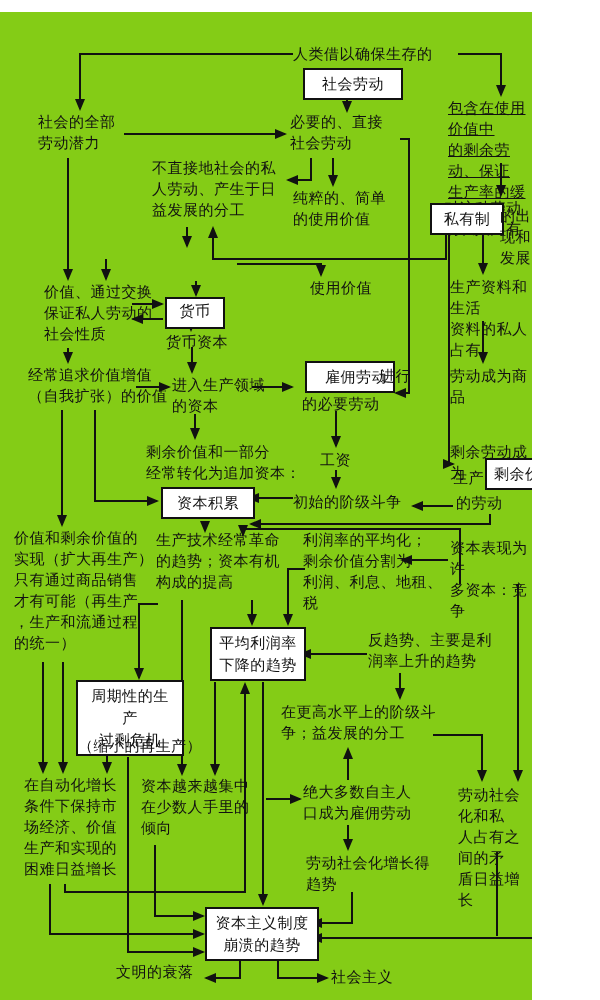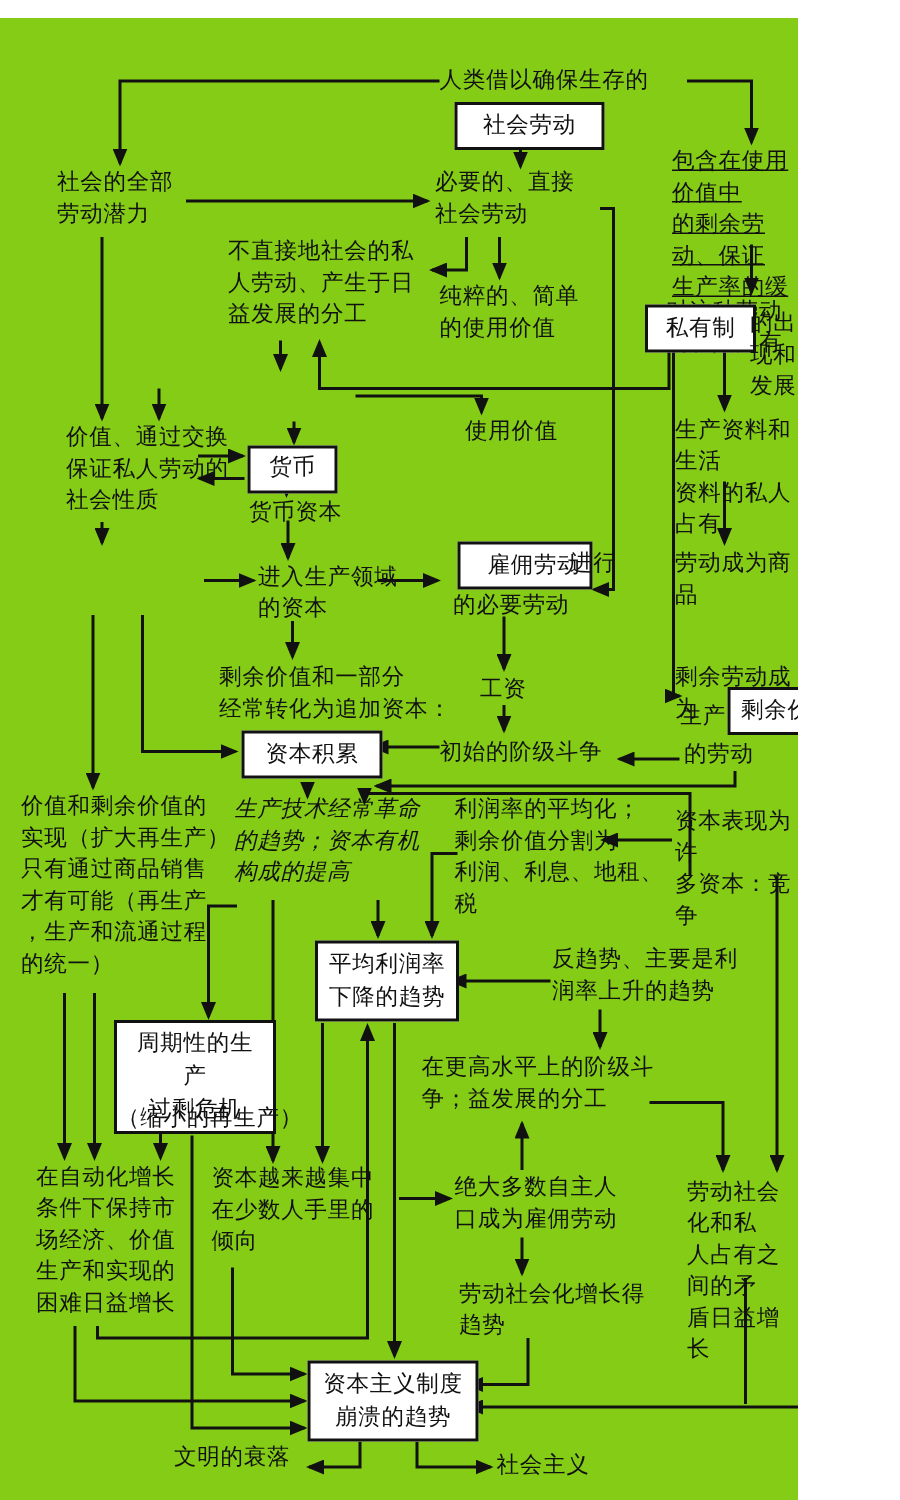"经常追求价值增值" div.node { html: none -> <div>经常追求价值增值 （自我扩张）的价值</div> }
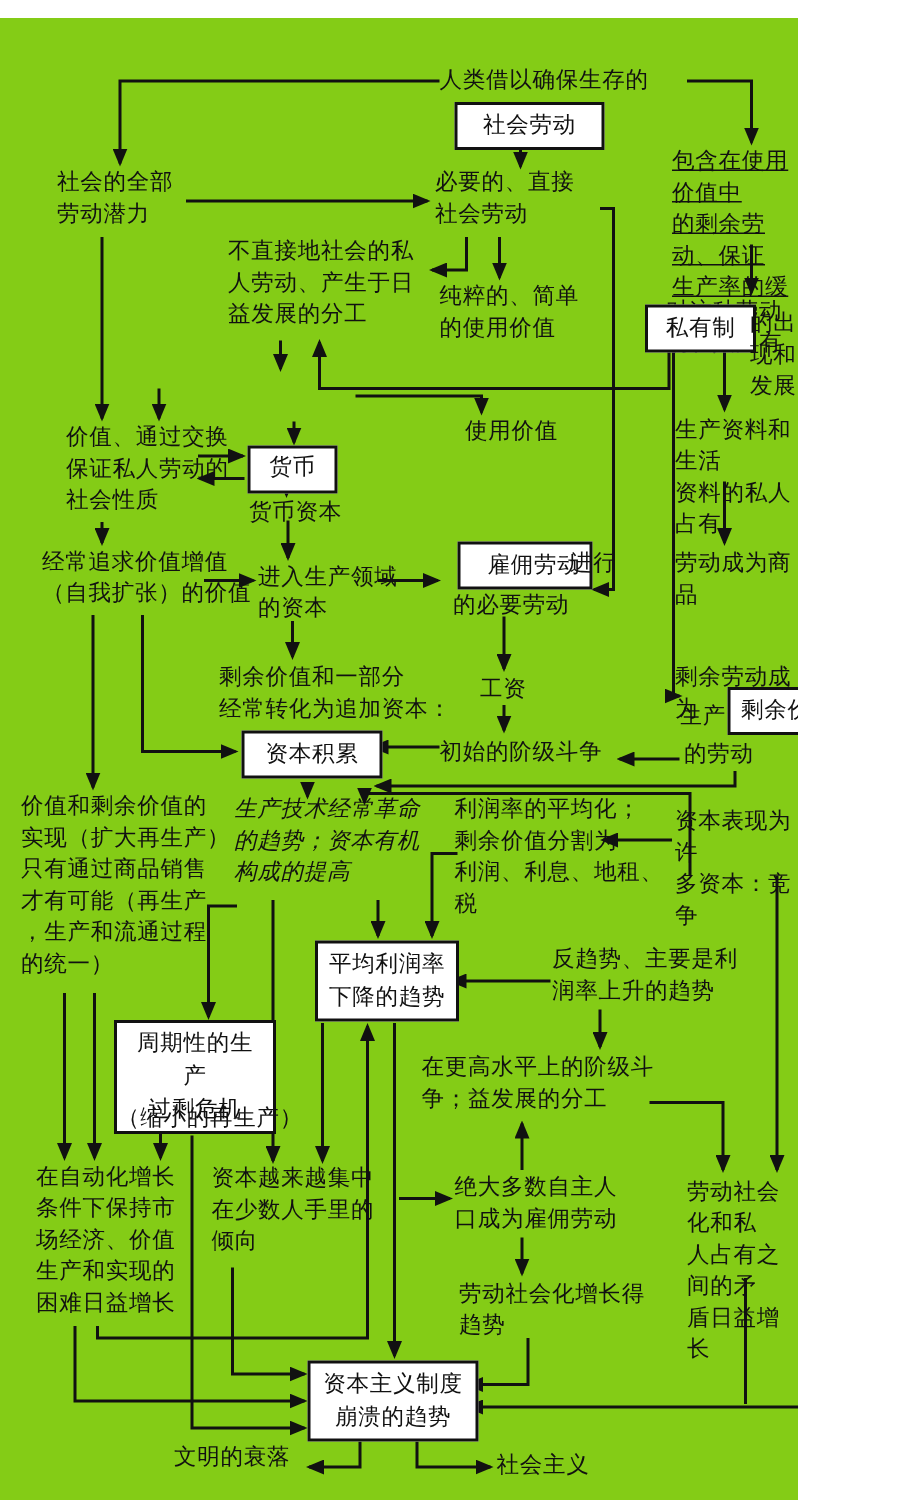"生产技术经常革命" #n-techrev { font-style: italic -> none }
